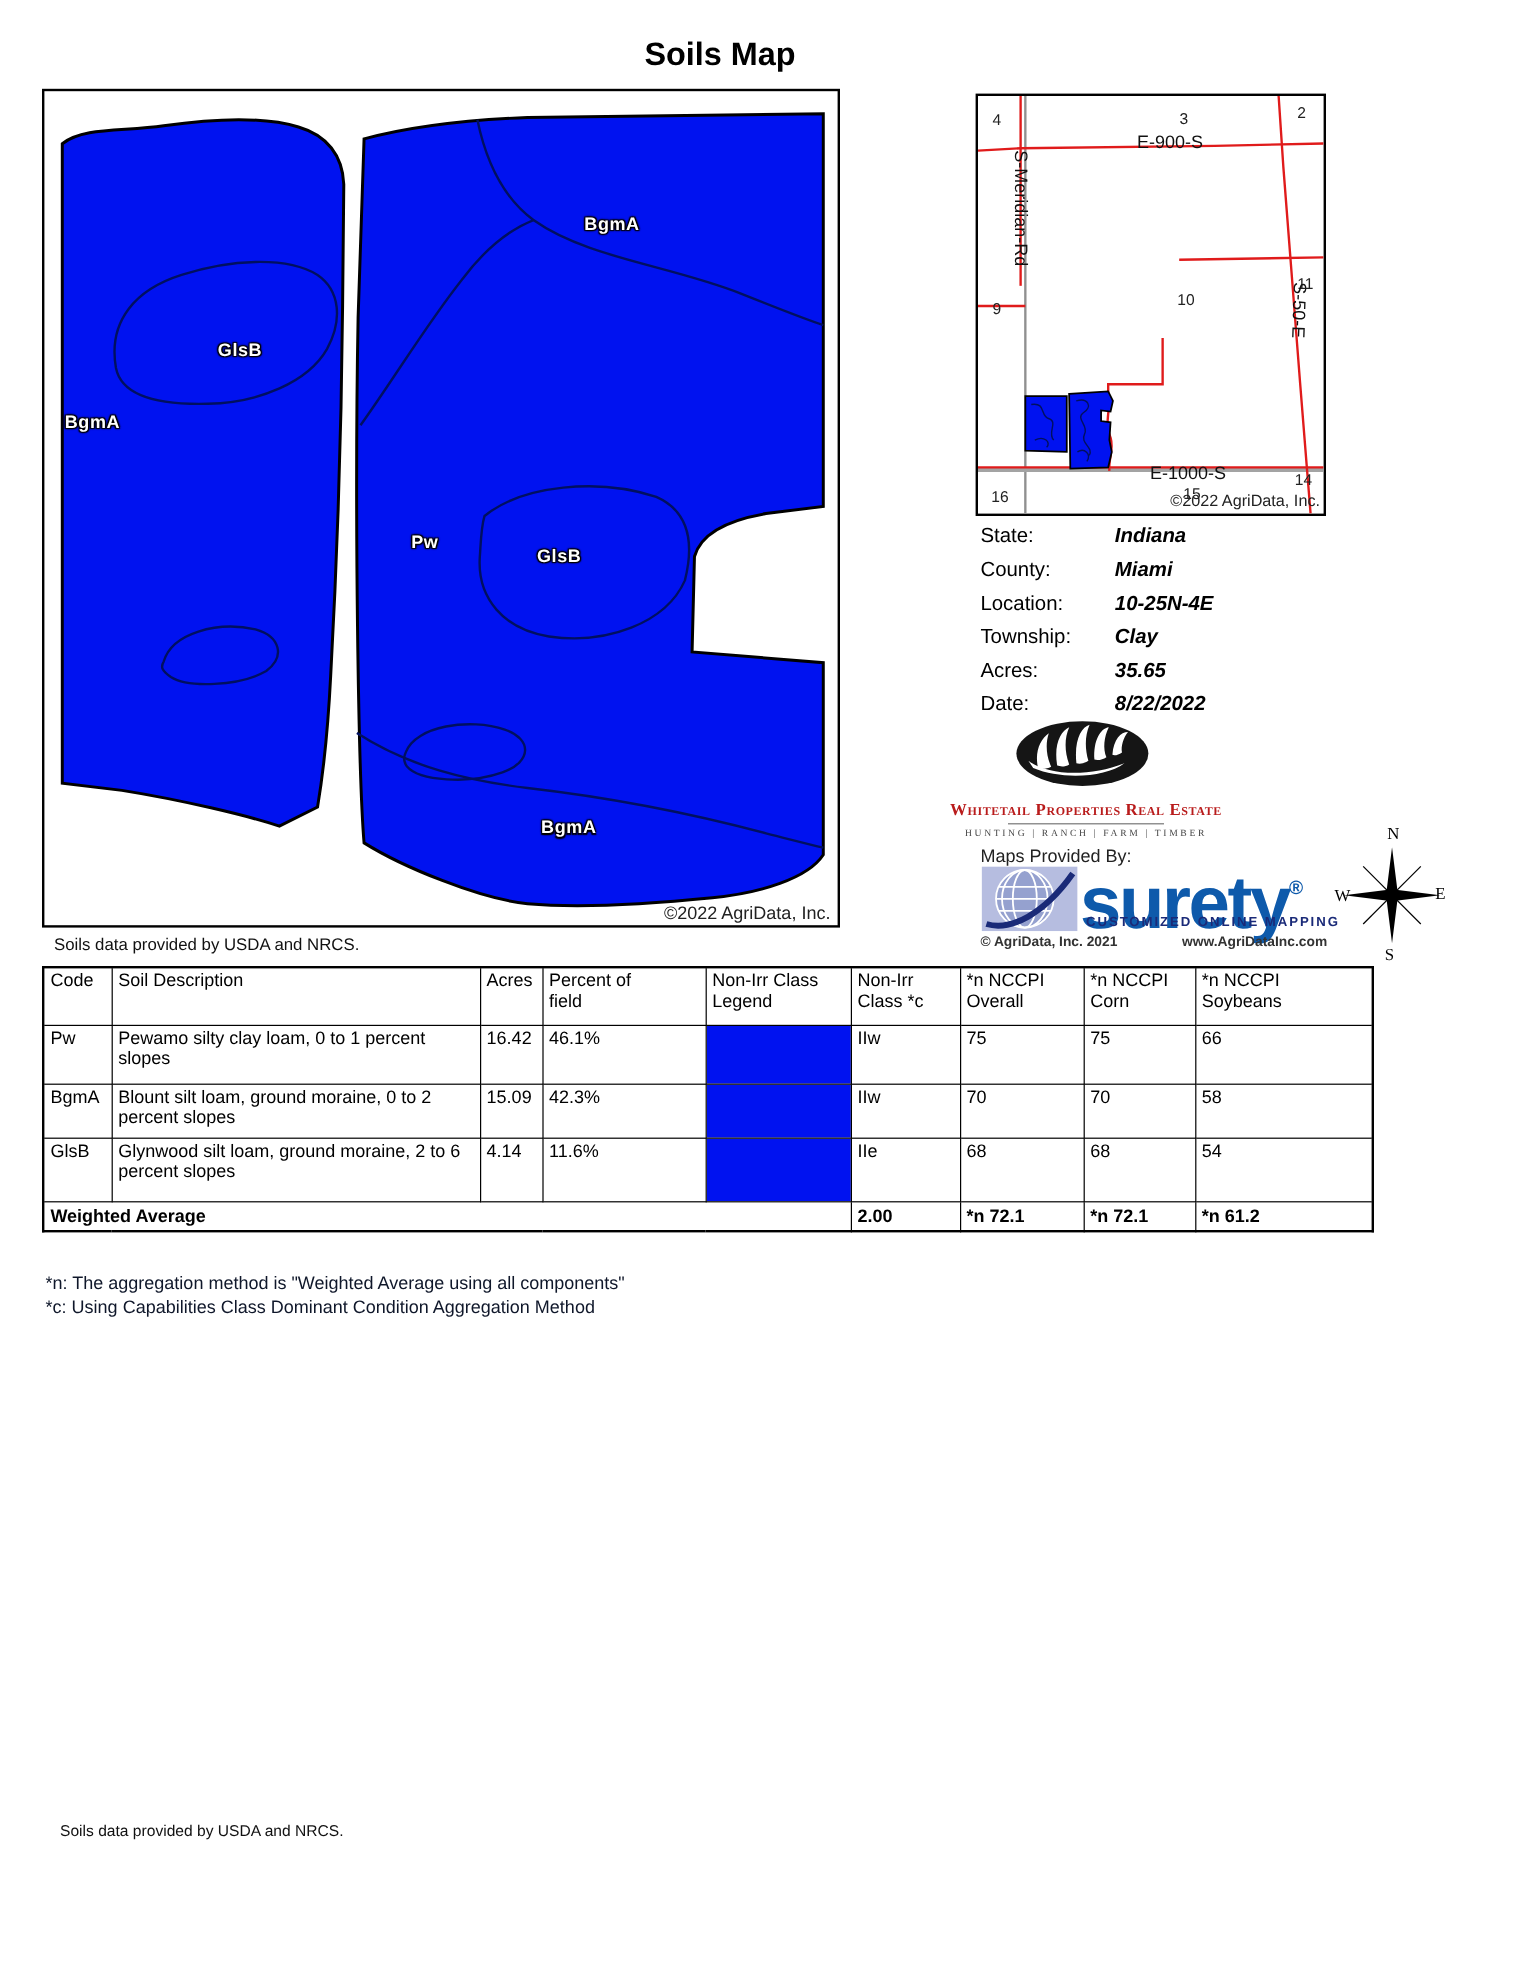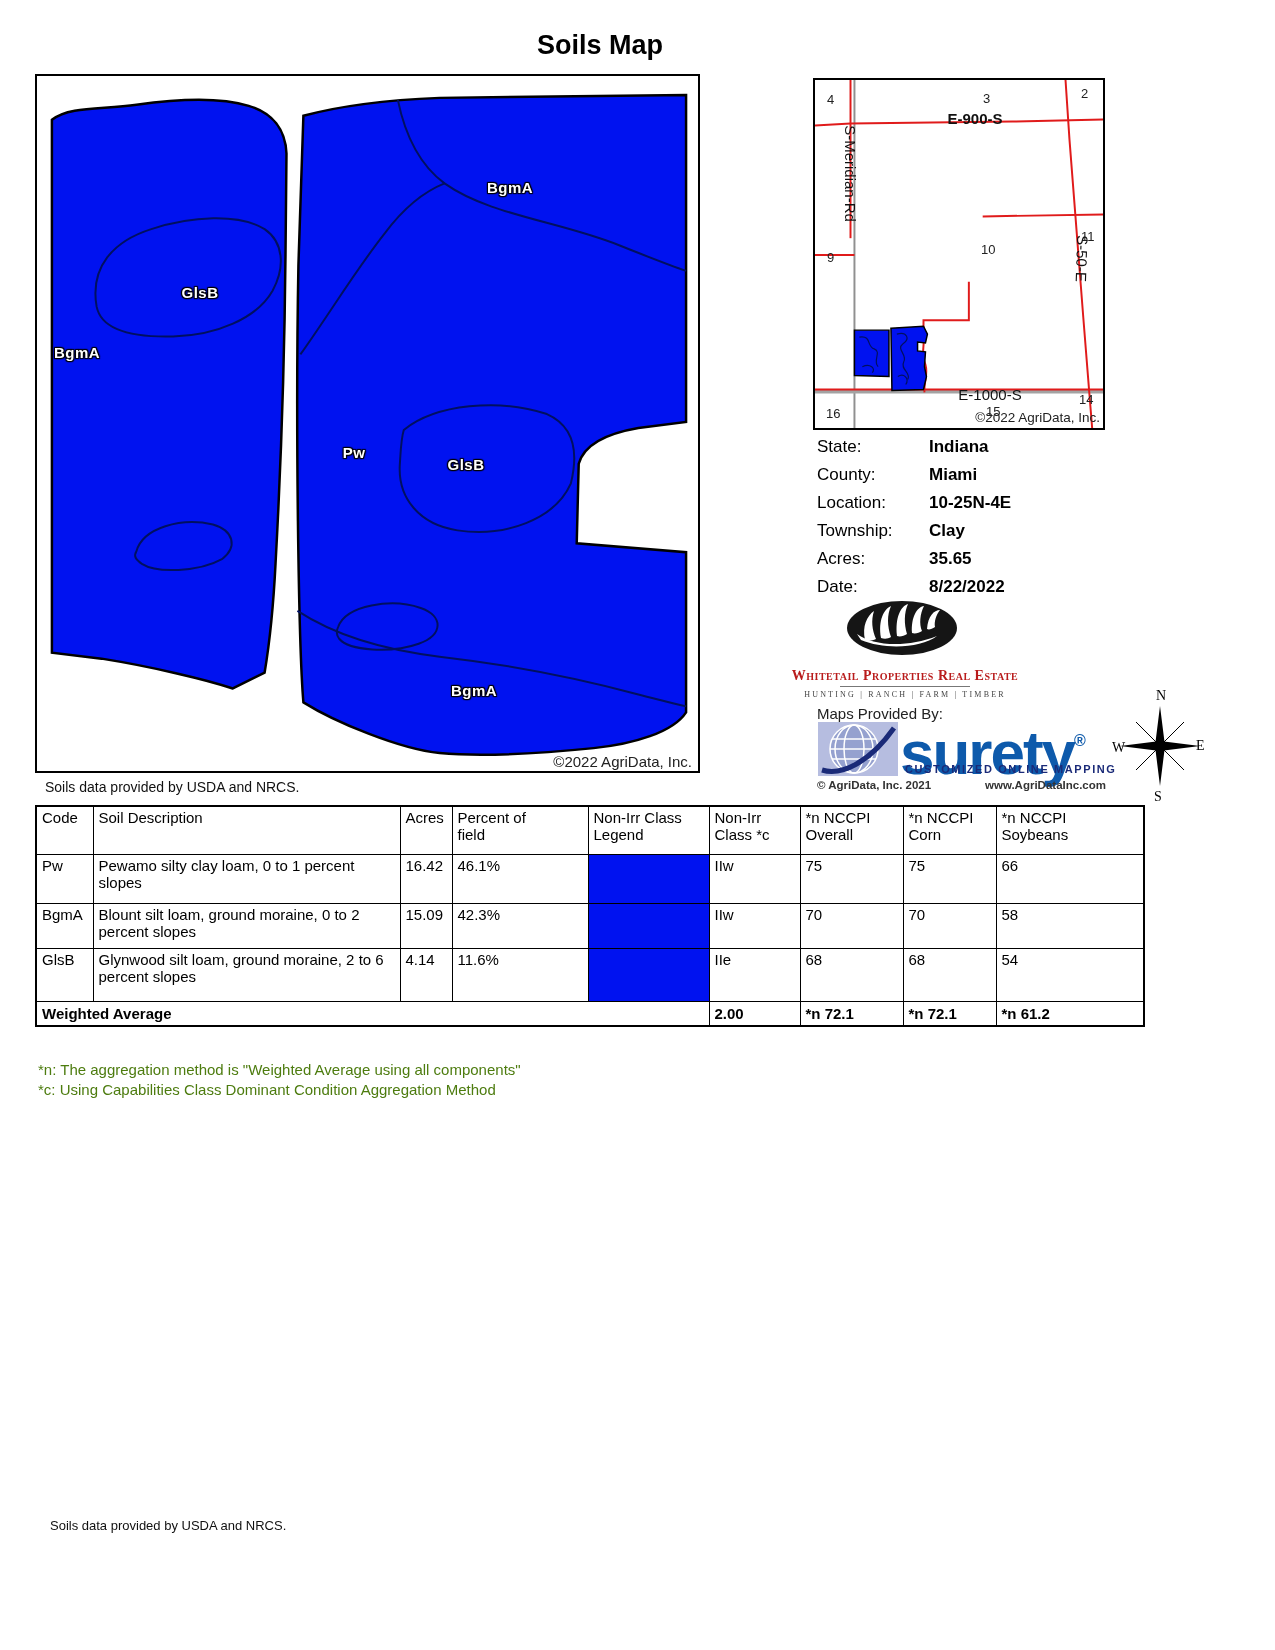"E-900-S" div.roadlbl { font-weight: bold -> none }
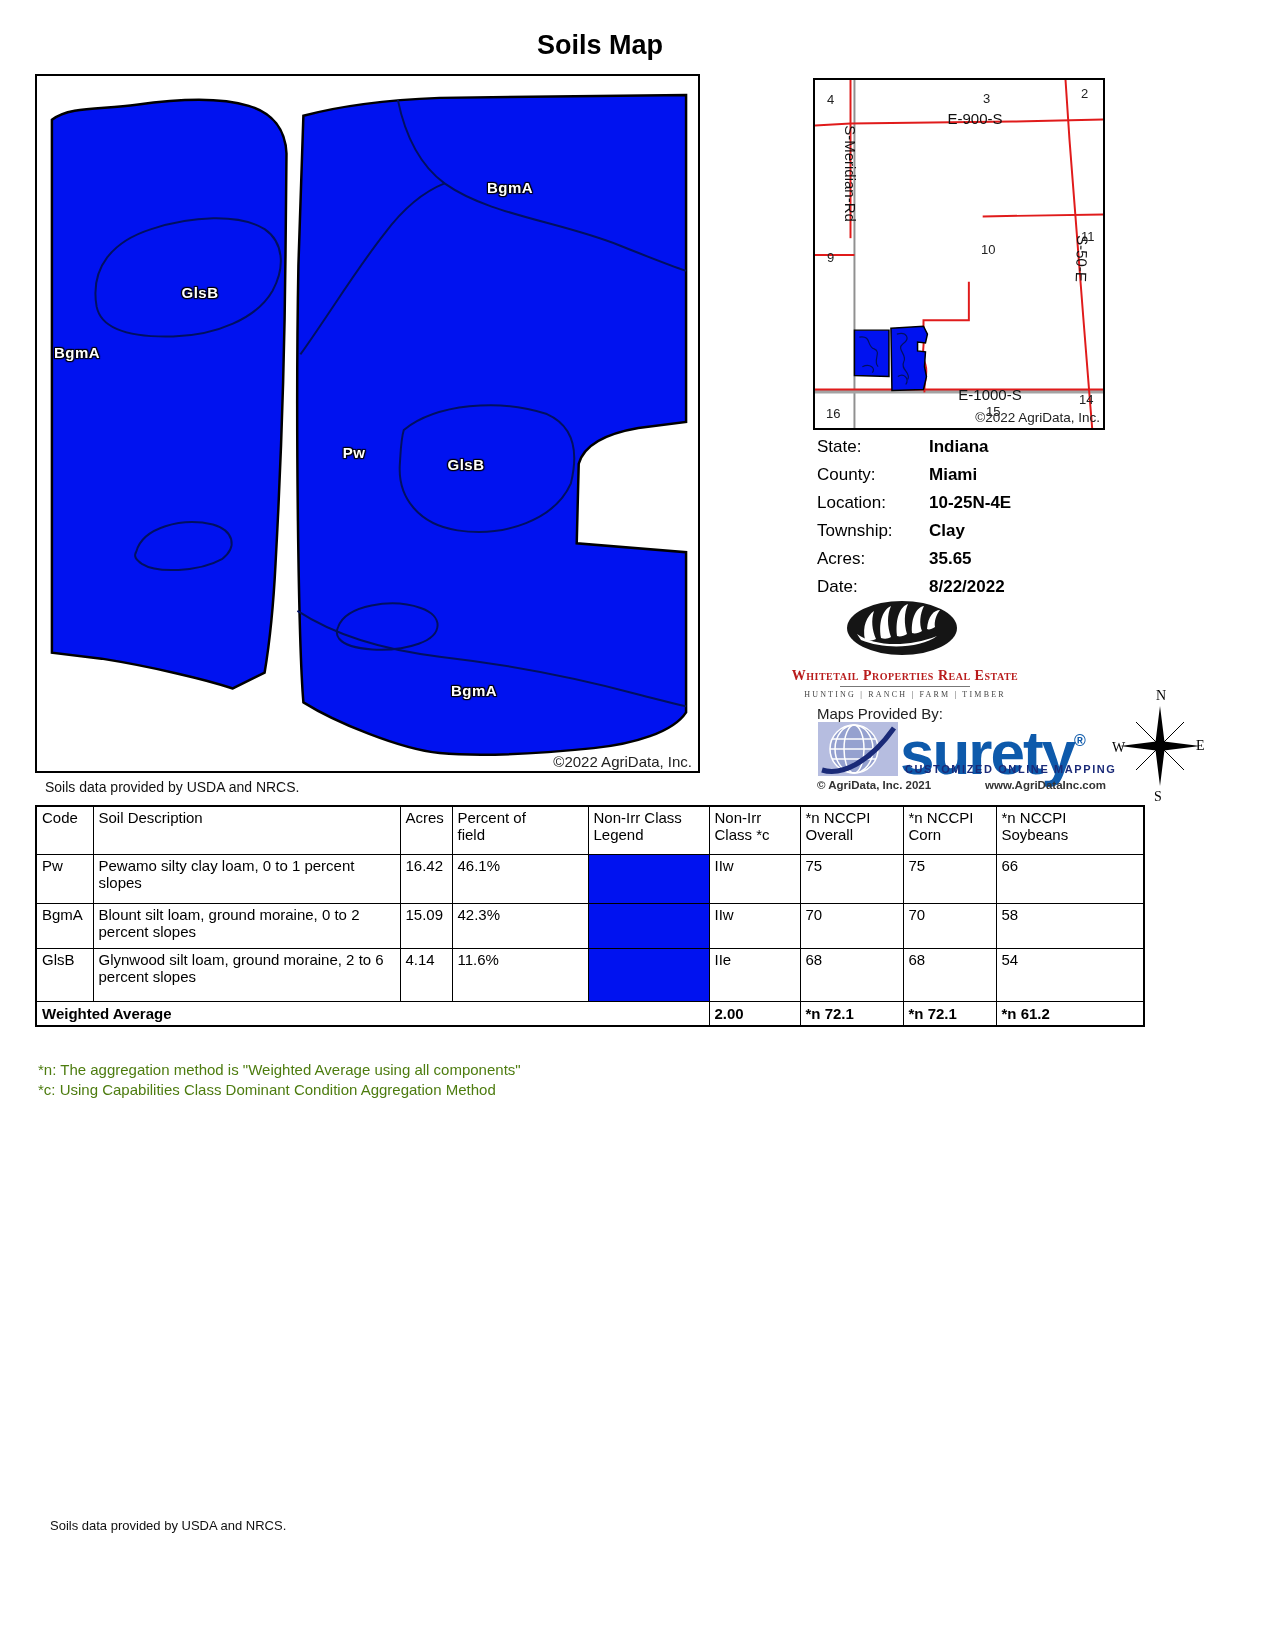"Indiana" .info-row .val { font-style: none -> italic }
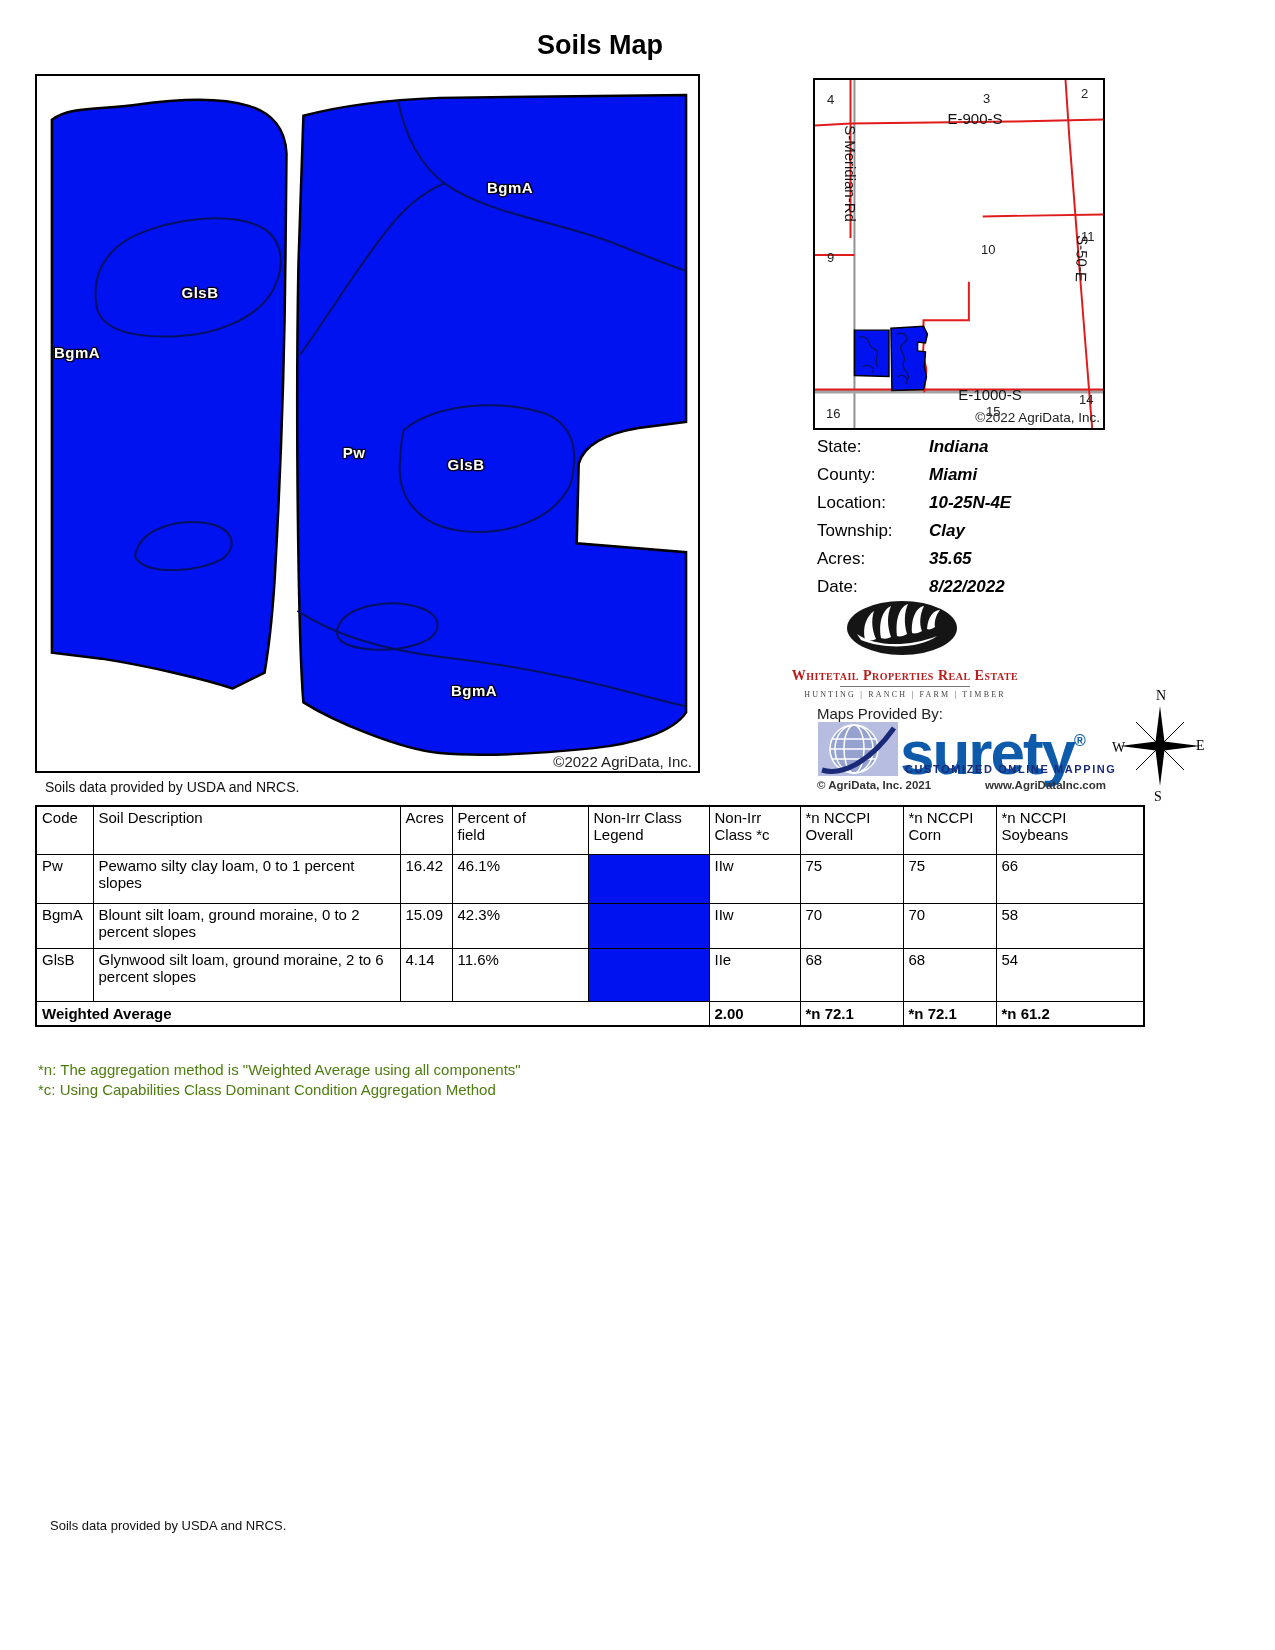"*n: The aggregation method is" .footnote { color: #4d7c0f -> #0f172a }
